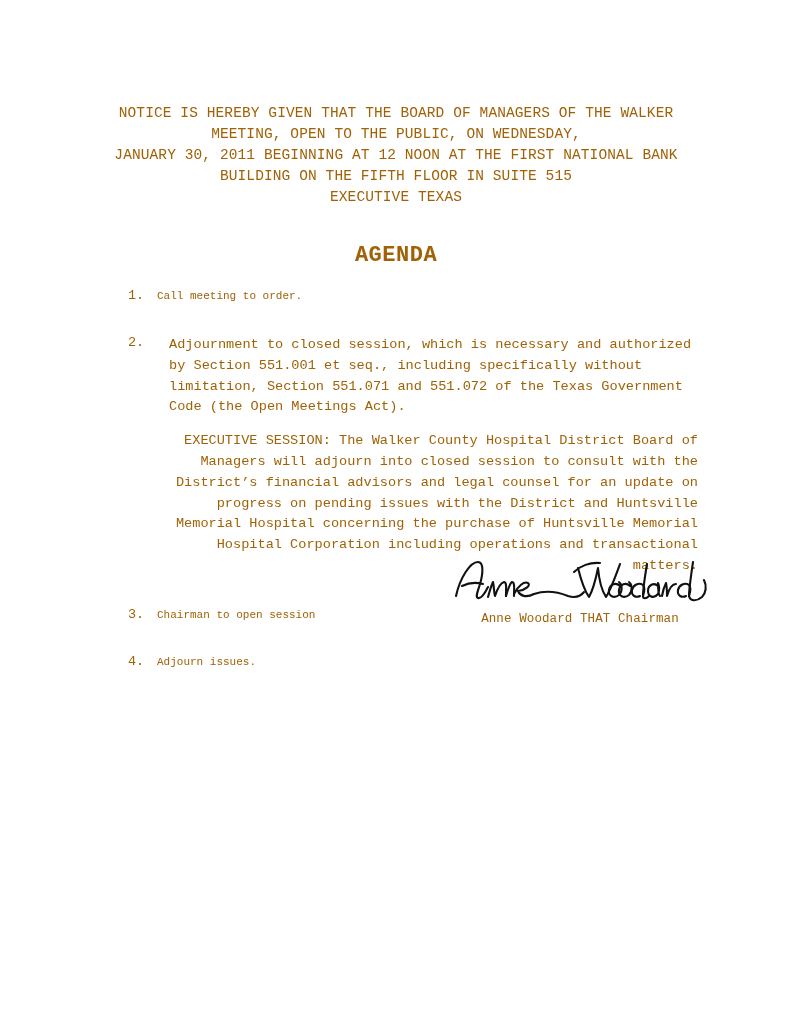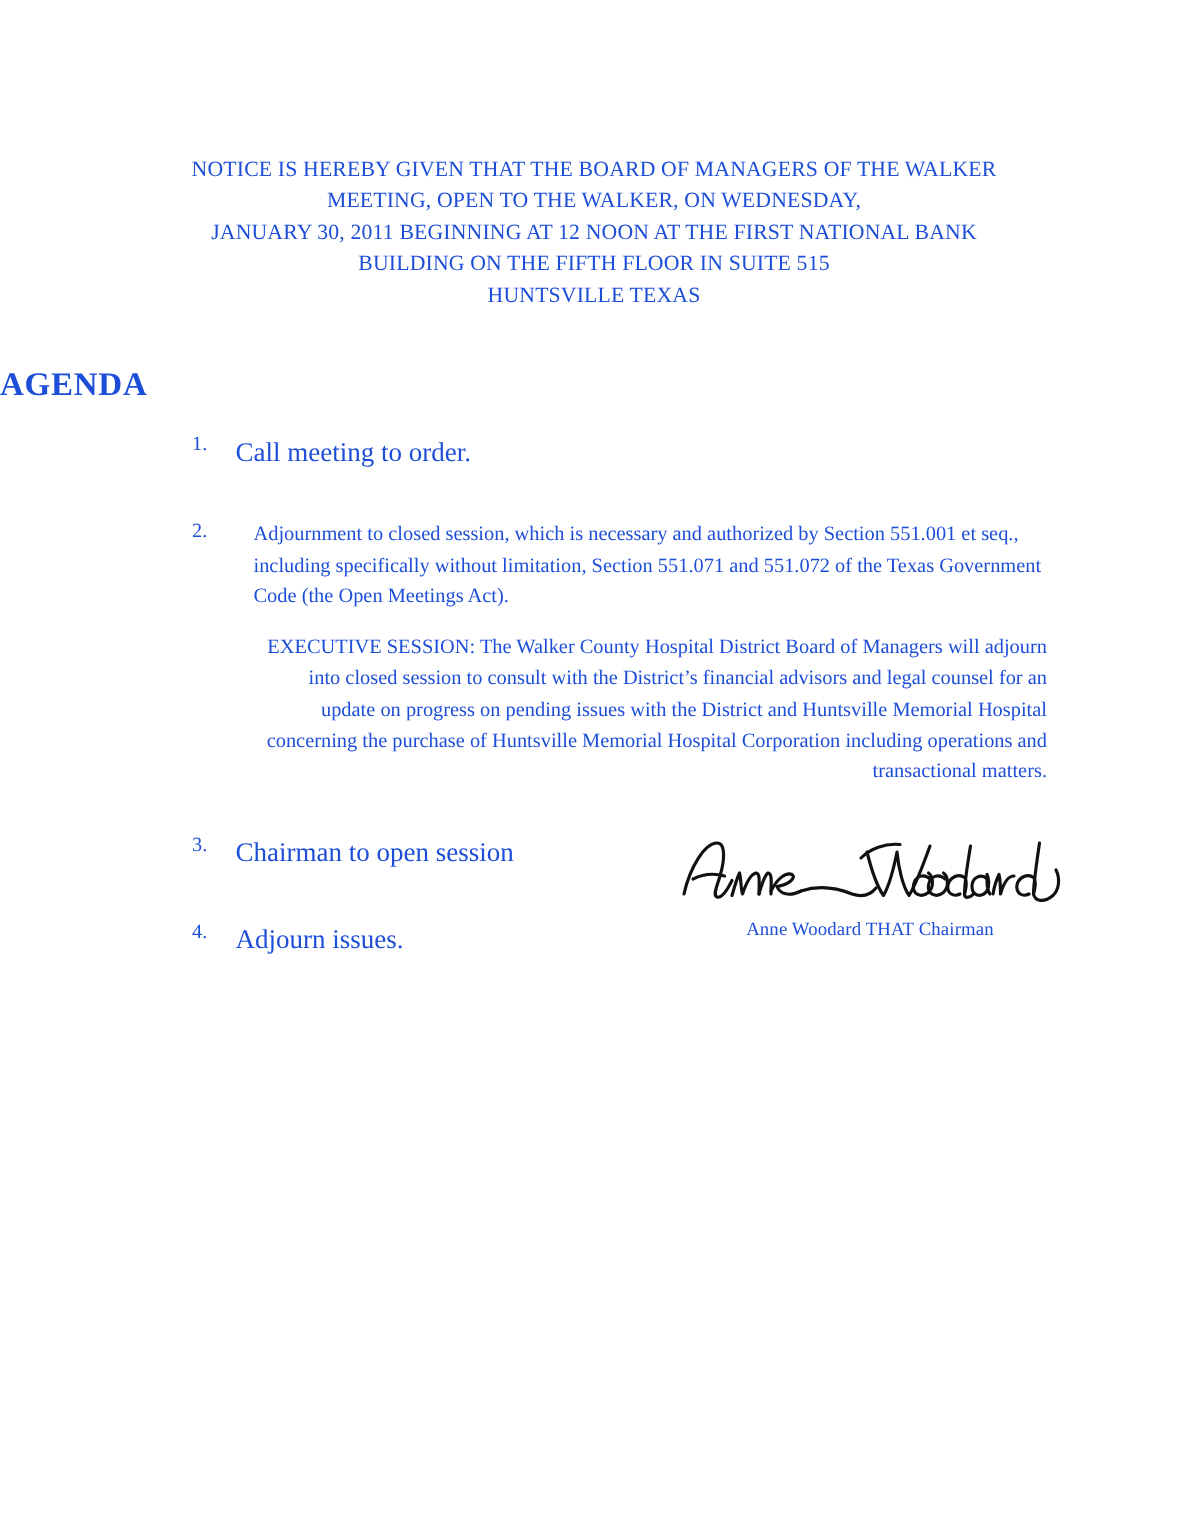"NOTICE IS HEREBY GIVEN THAT" .page { color: #1d4ed8 -> #a16207; font-family: Liberation Serif, serif -> Liberation Mono, monospace }
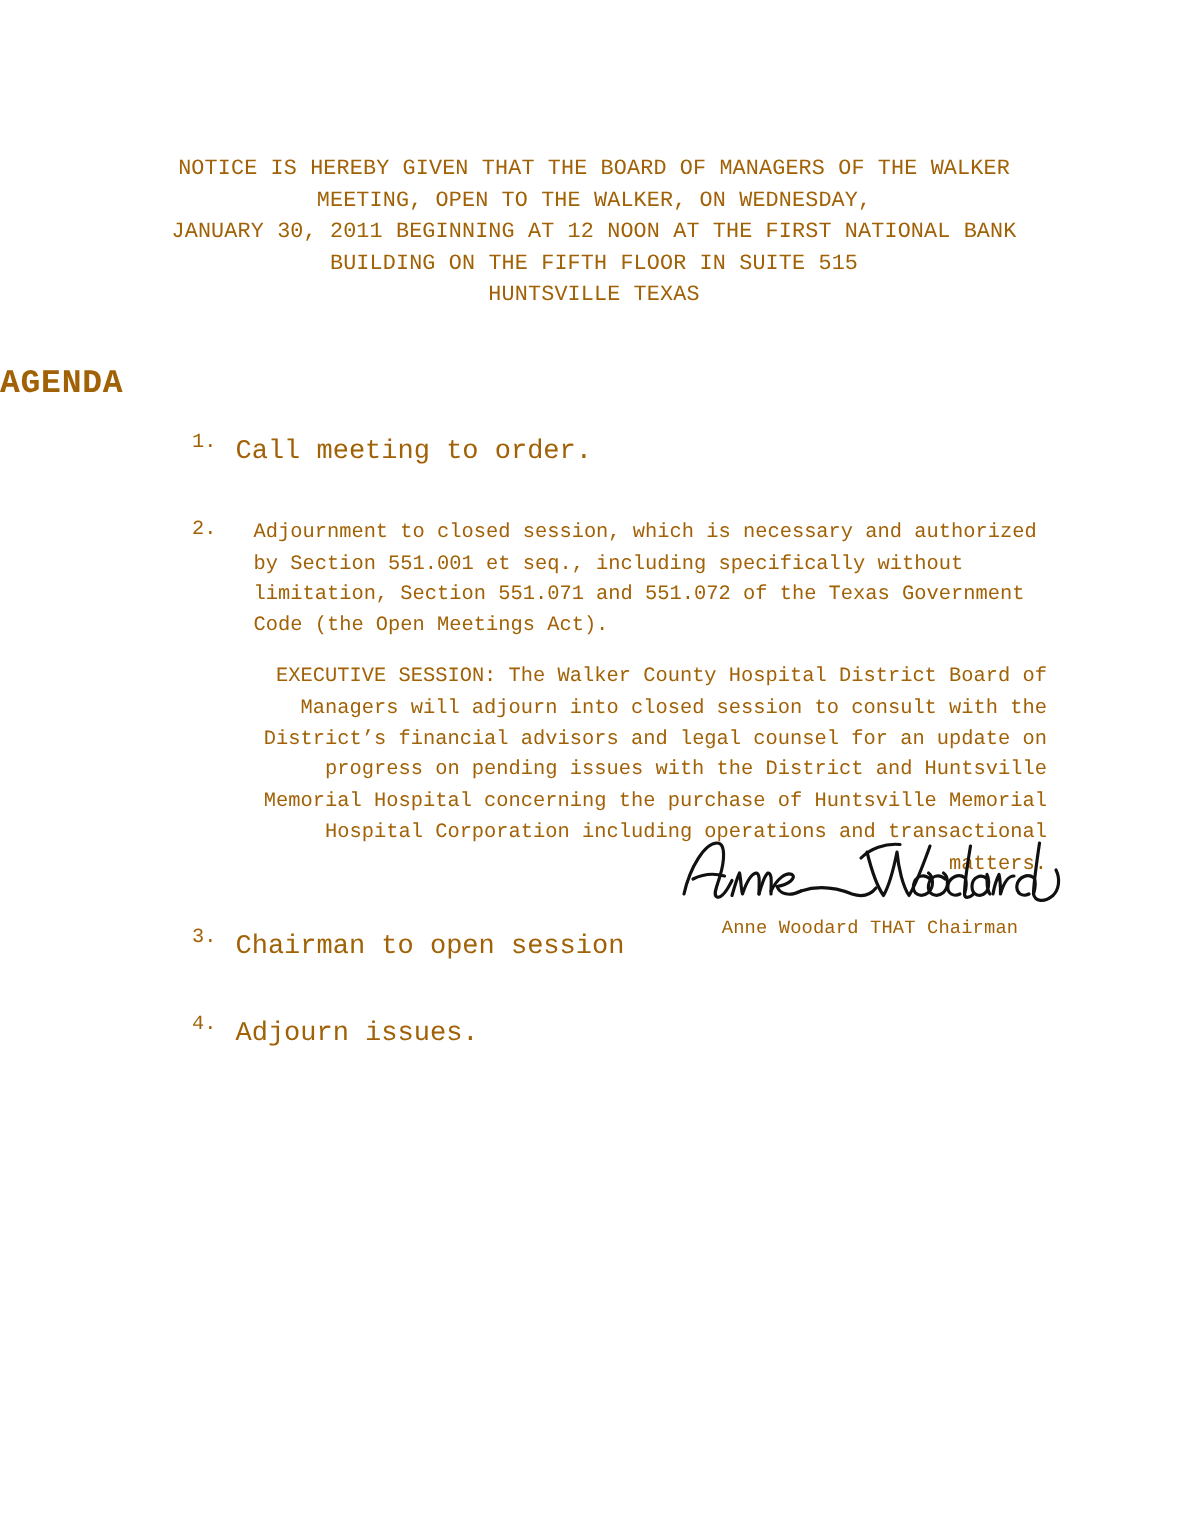"MEETING, OPEN TO THE WALKER," div.line { text: WALKER -> PUBLIC }
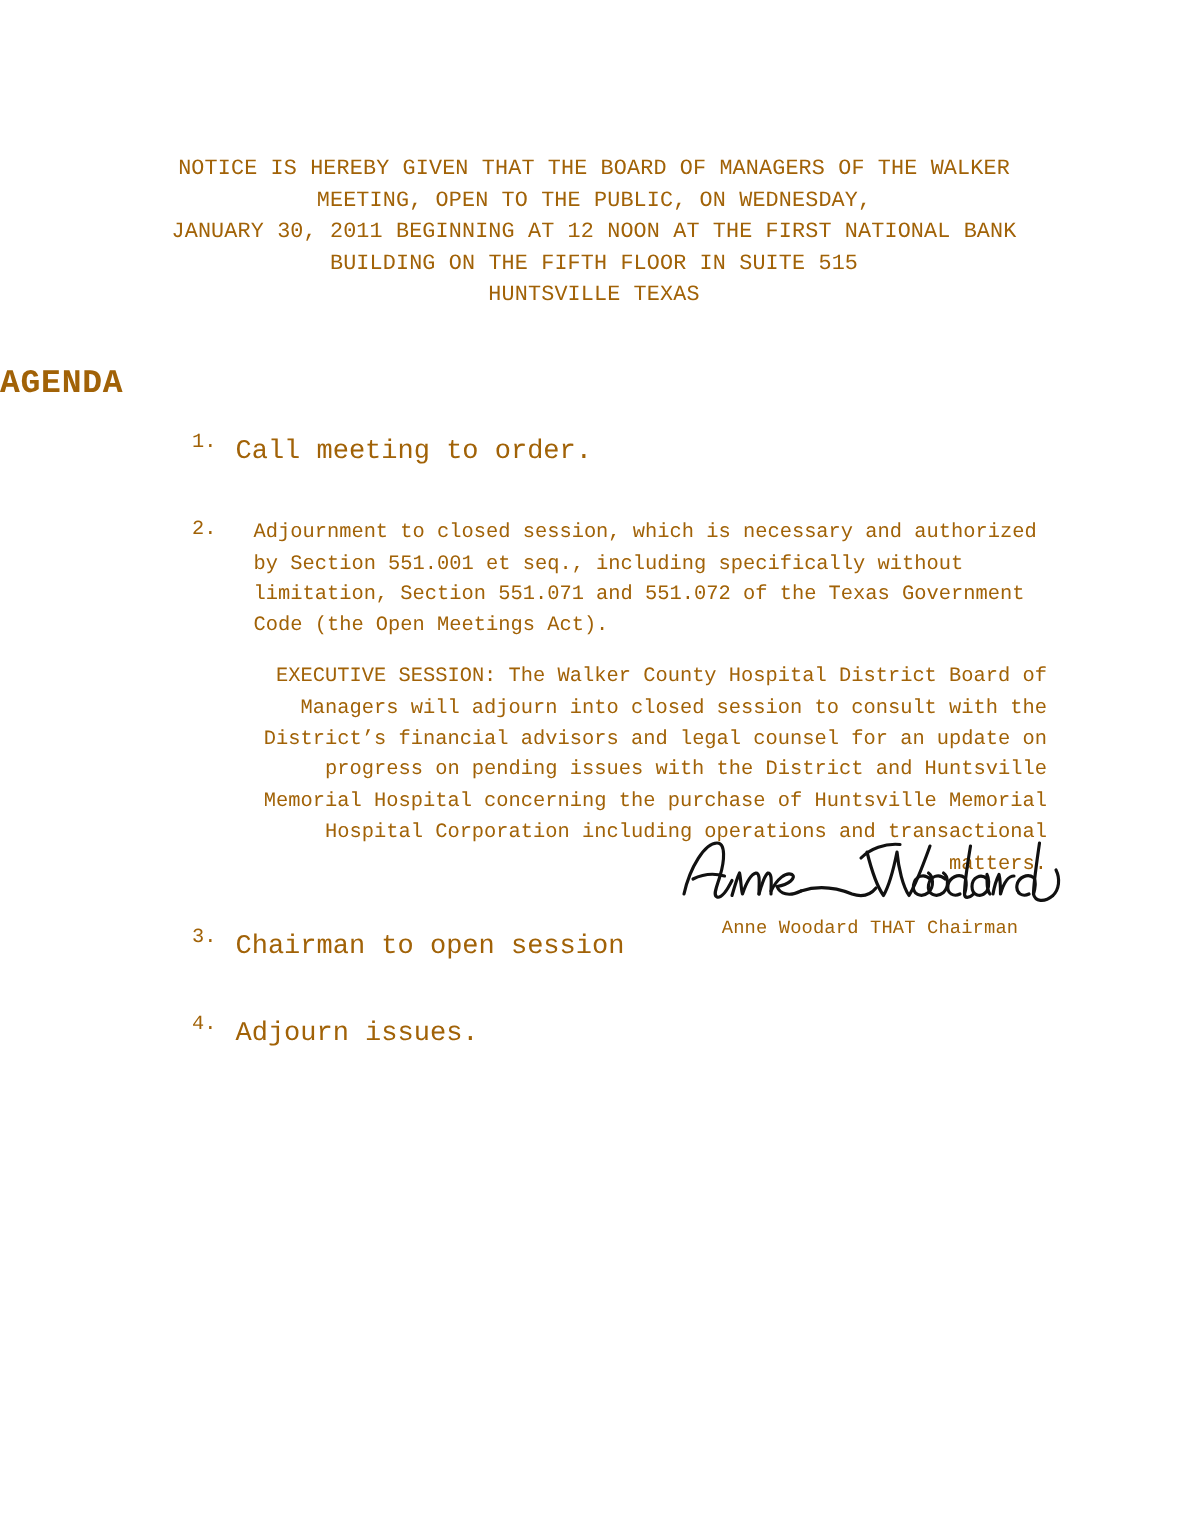"HUNTSVILLE TEXAS" div.line { text: HUNTSVILLE -> EXECUTIVE }
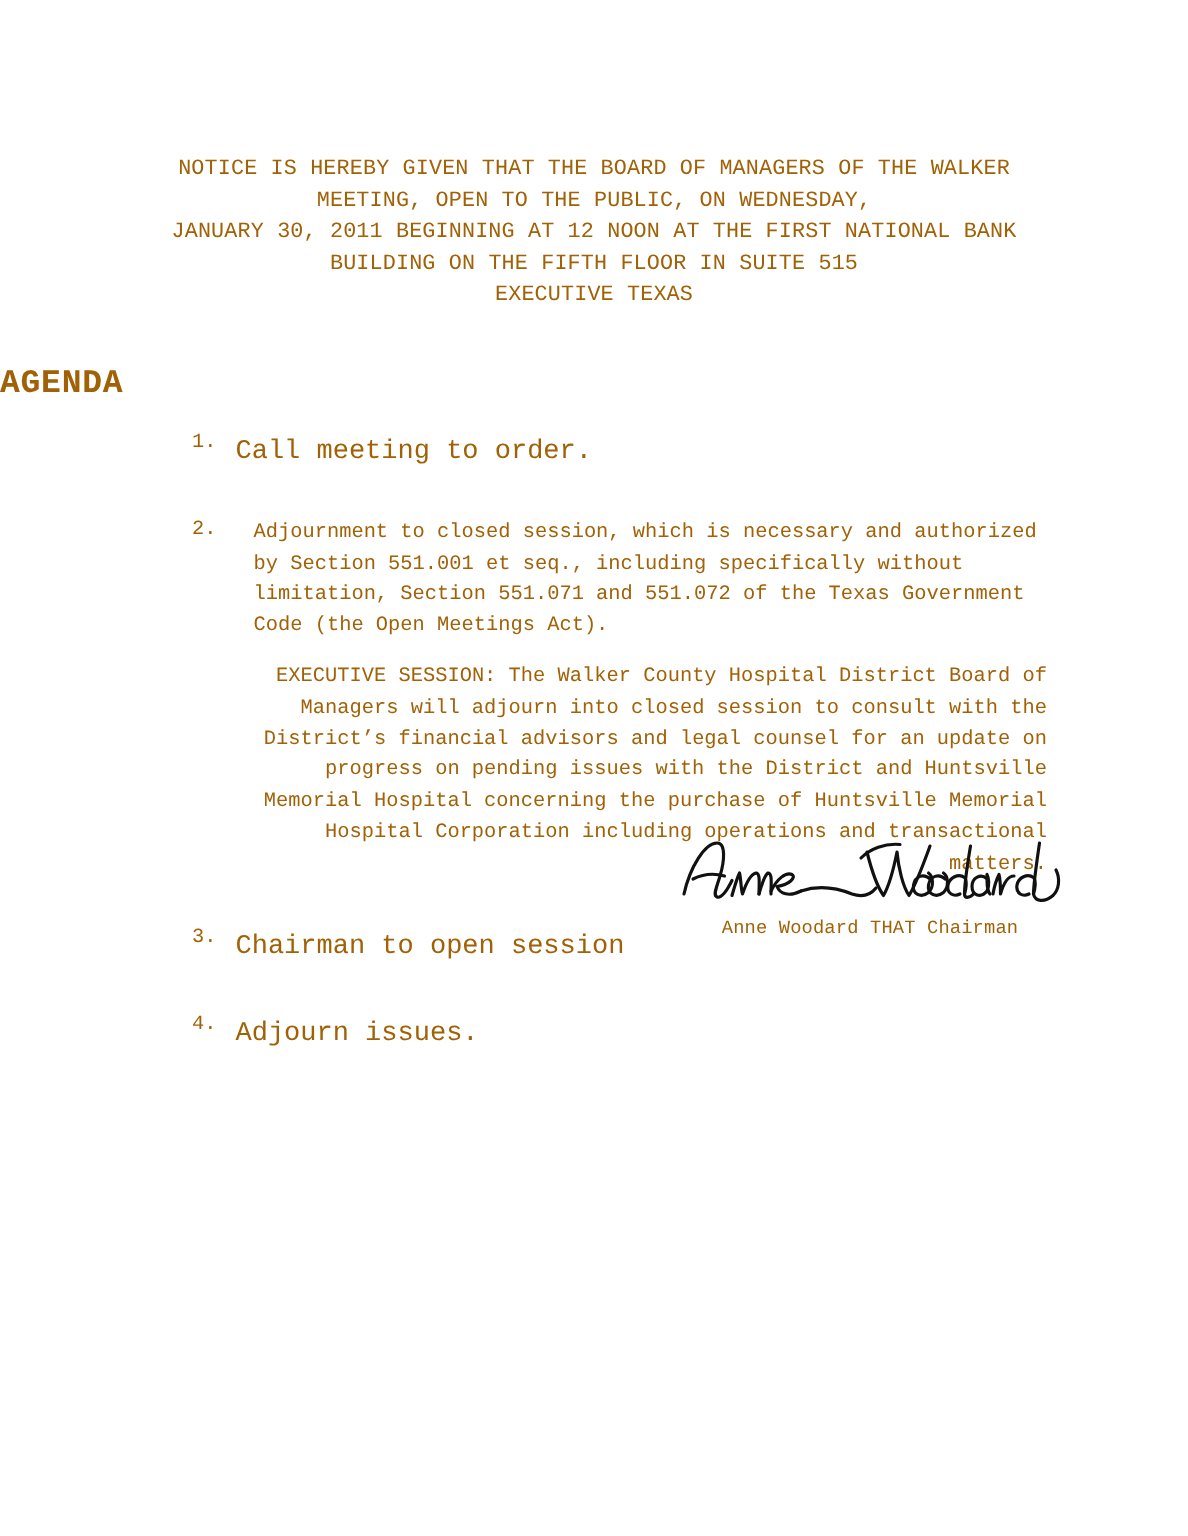"AGENDA" .agenda-title { text-align: none -> center }
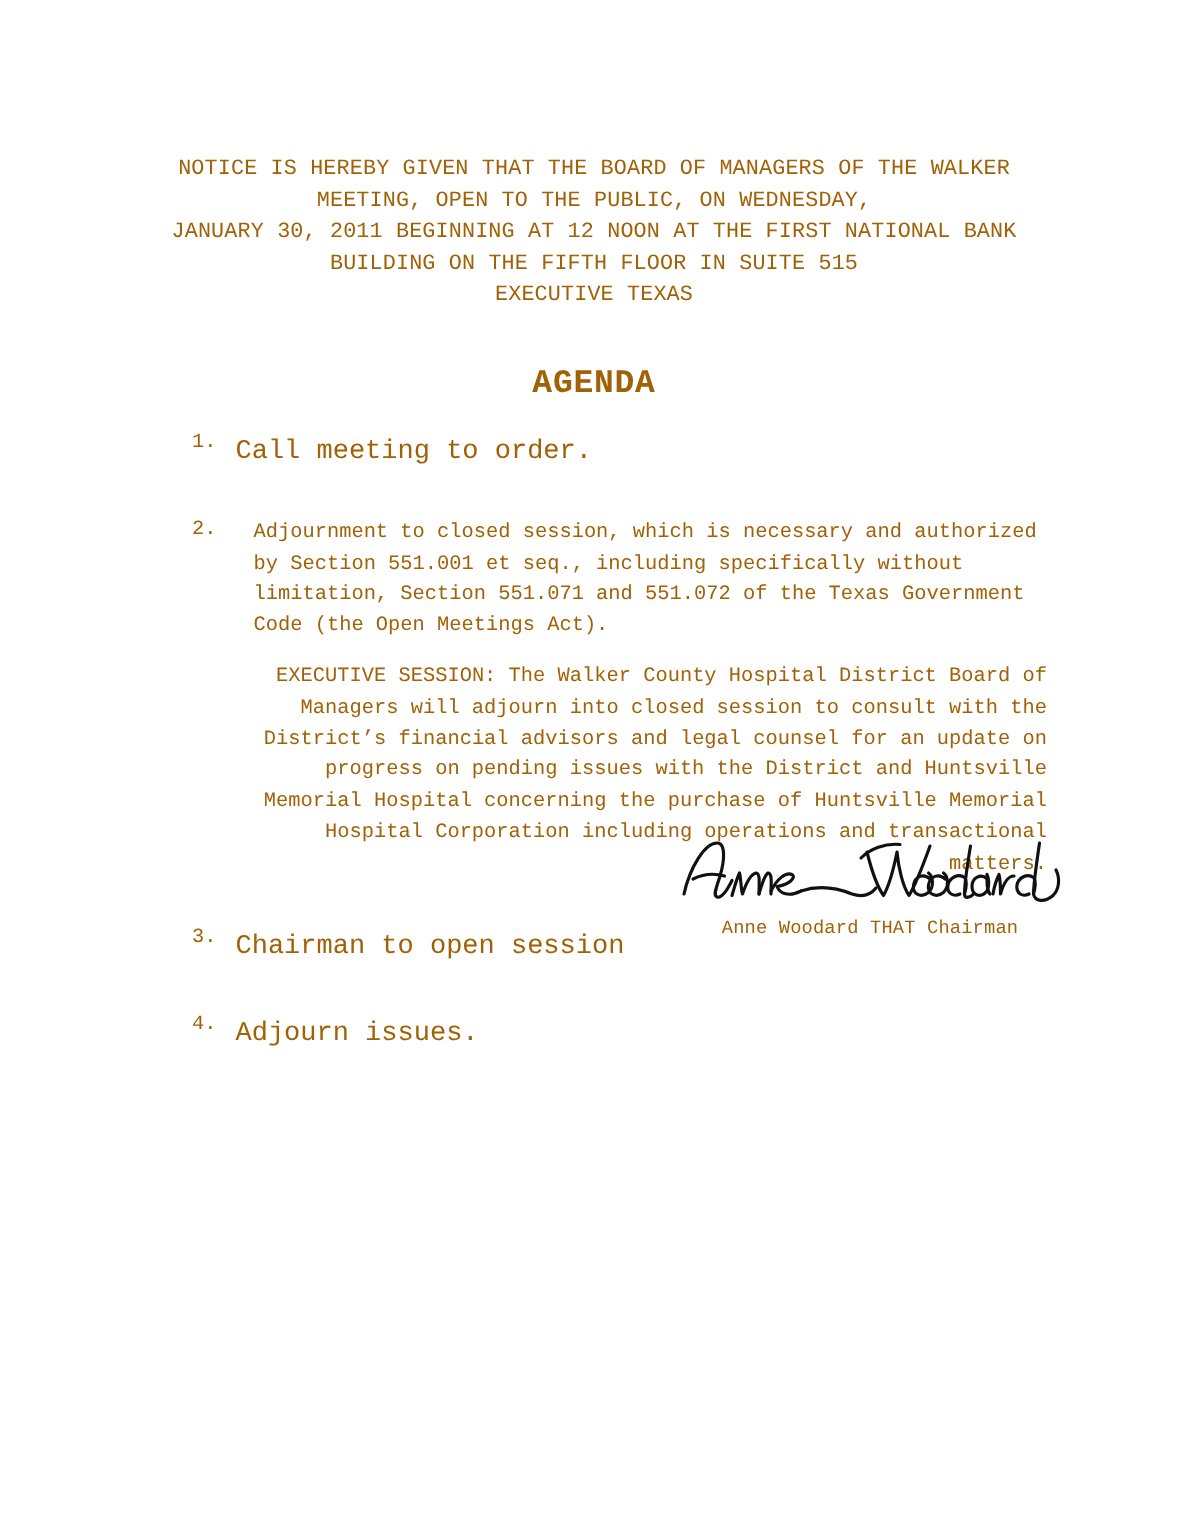"Call meeting to order." .item .body { font-size: 18px -> 11px }
